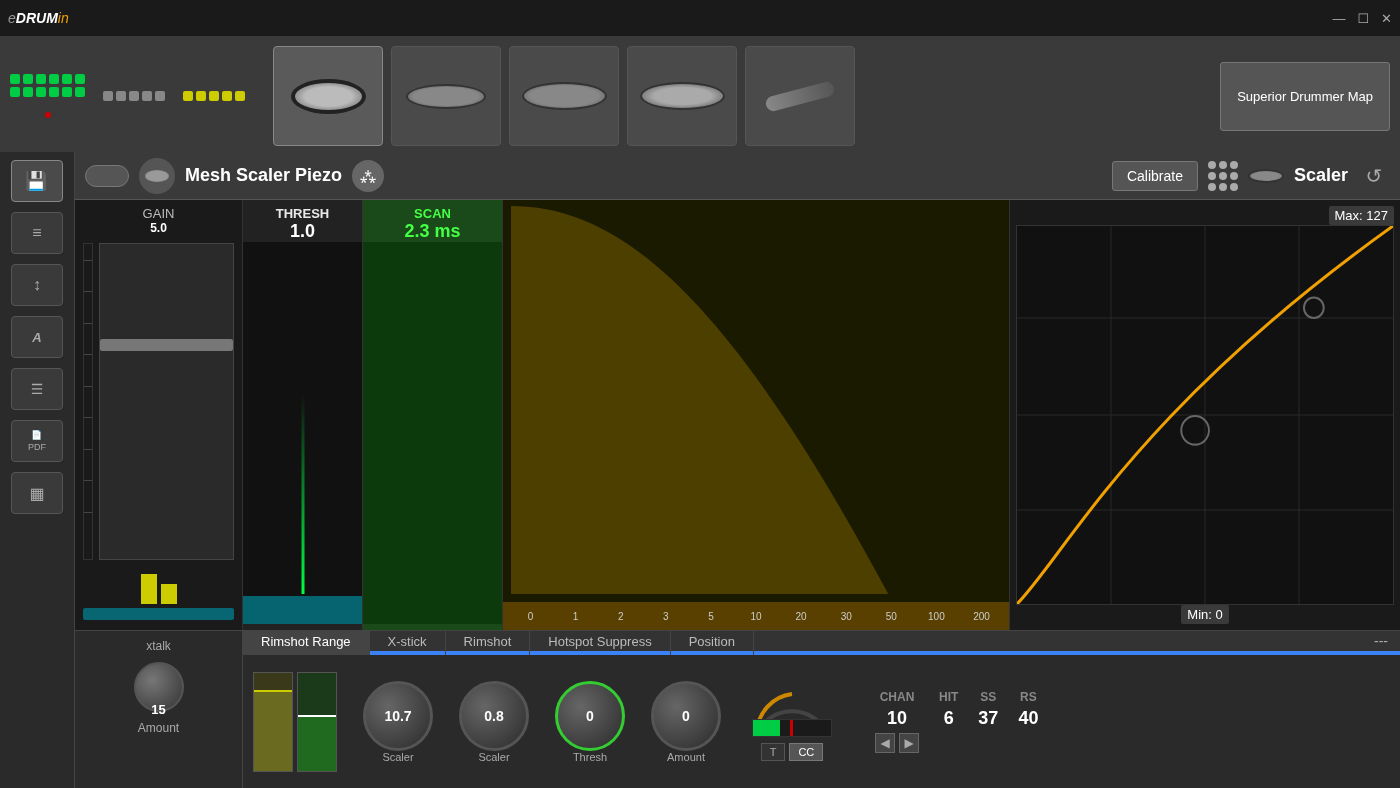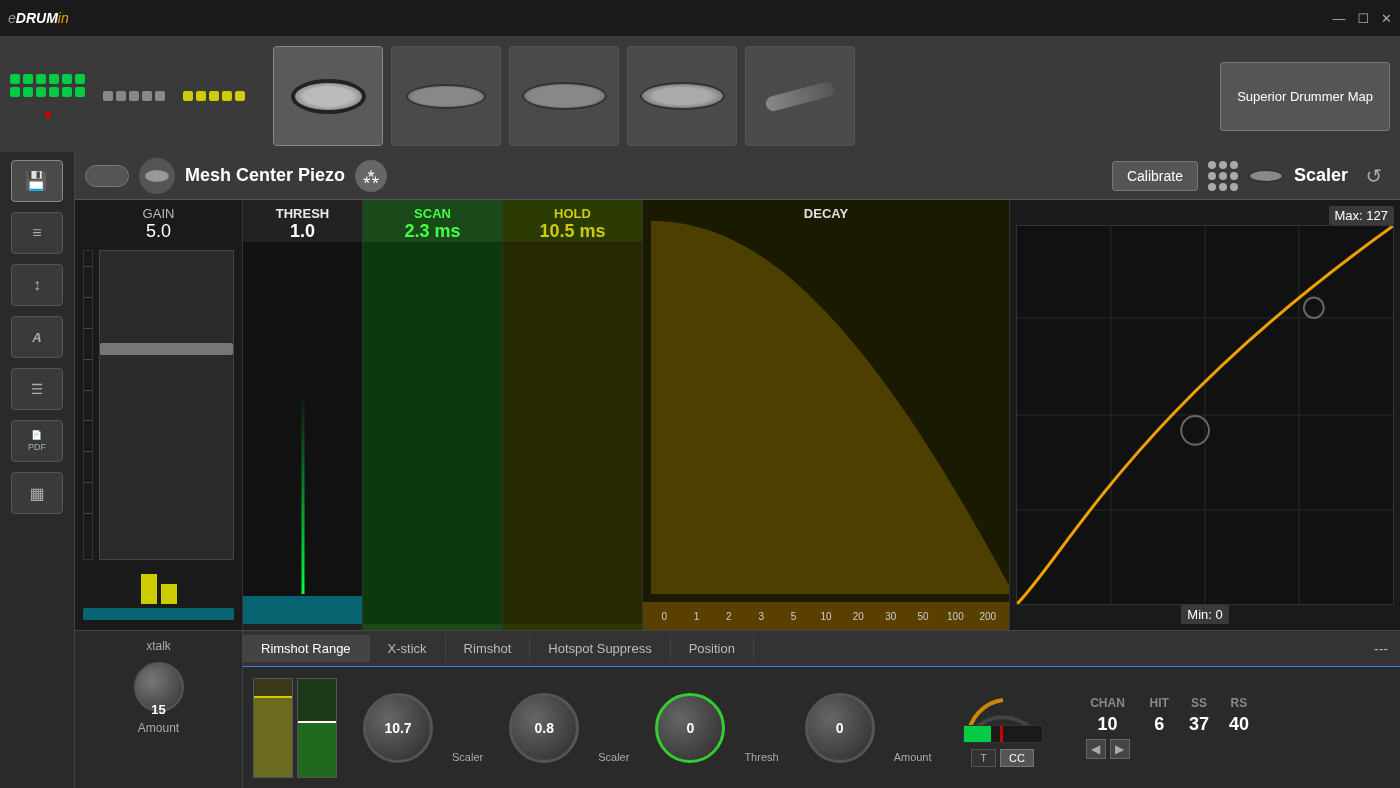"Mesh Center Piezo" span.input-name { text: Center -> Scaler }
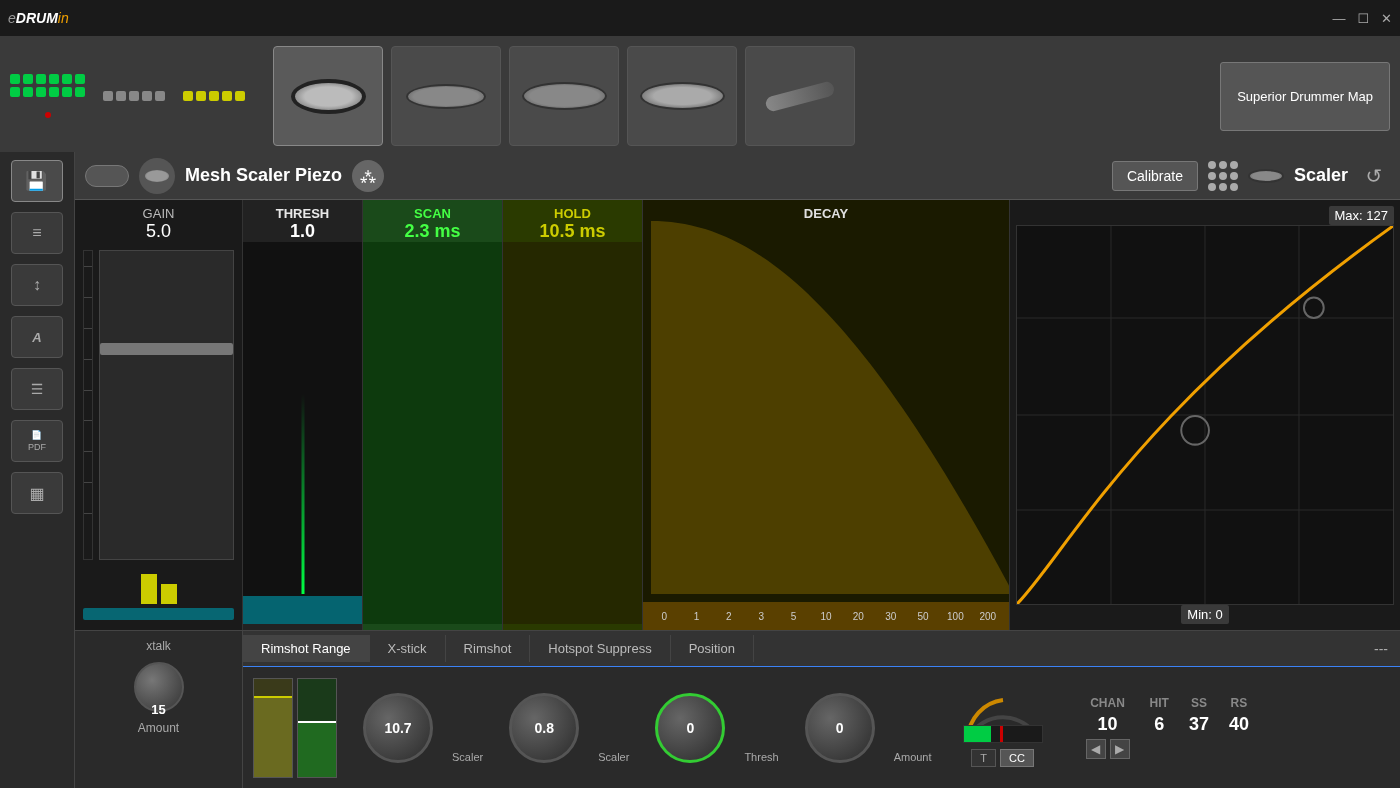"HOLD" div { html: <div> <span>HOLD</span> <span>10.5 ms</span> <div></div> </div> -> none }
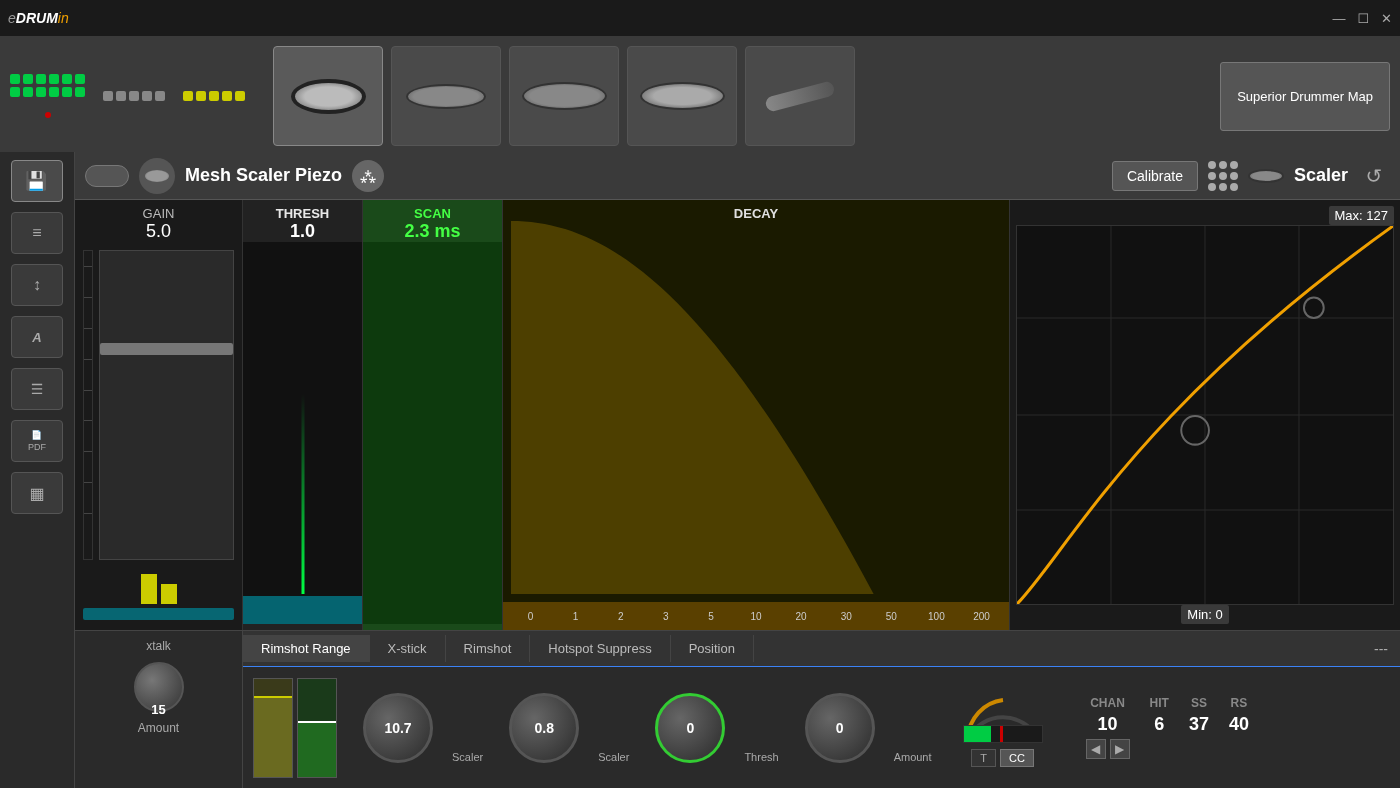"DECAY" span.decay-label { html: <span>DECAY</span> -> none }
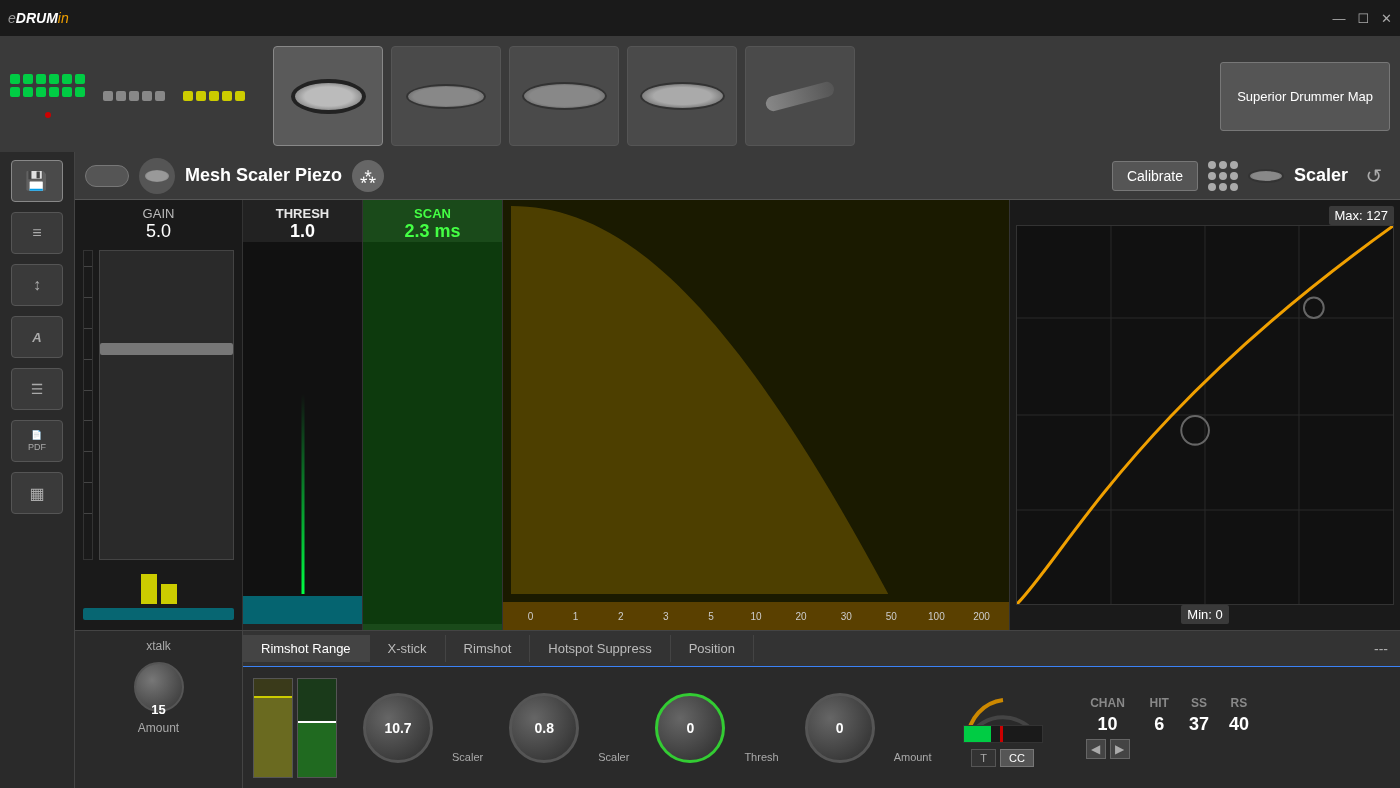"5.0" .gain-value { font-size: 18px -> 12px; font-weight: normal -> bold }
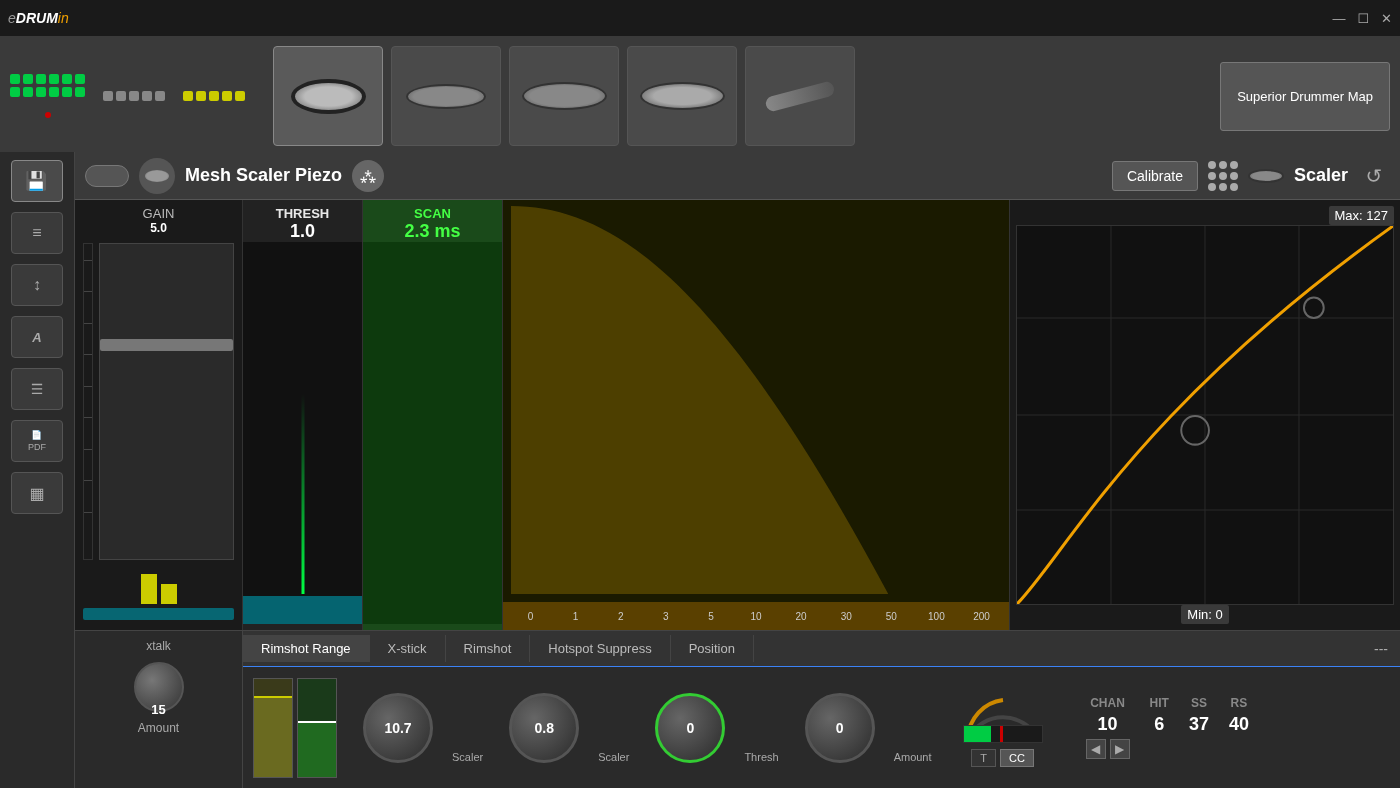"Rimshot Range" #tab-bar { border-bottom: 1px solid #3b82f6 -> 4px solid #3b82f6; height: 36px -> 24px }
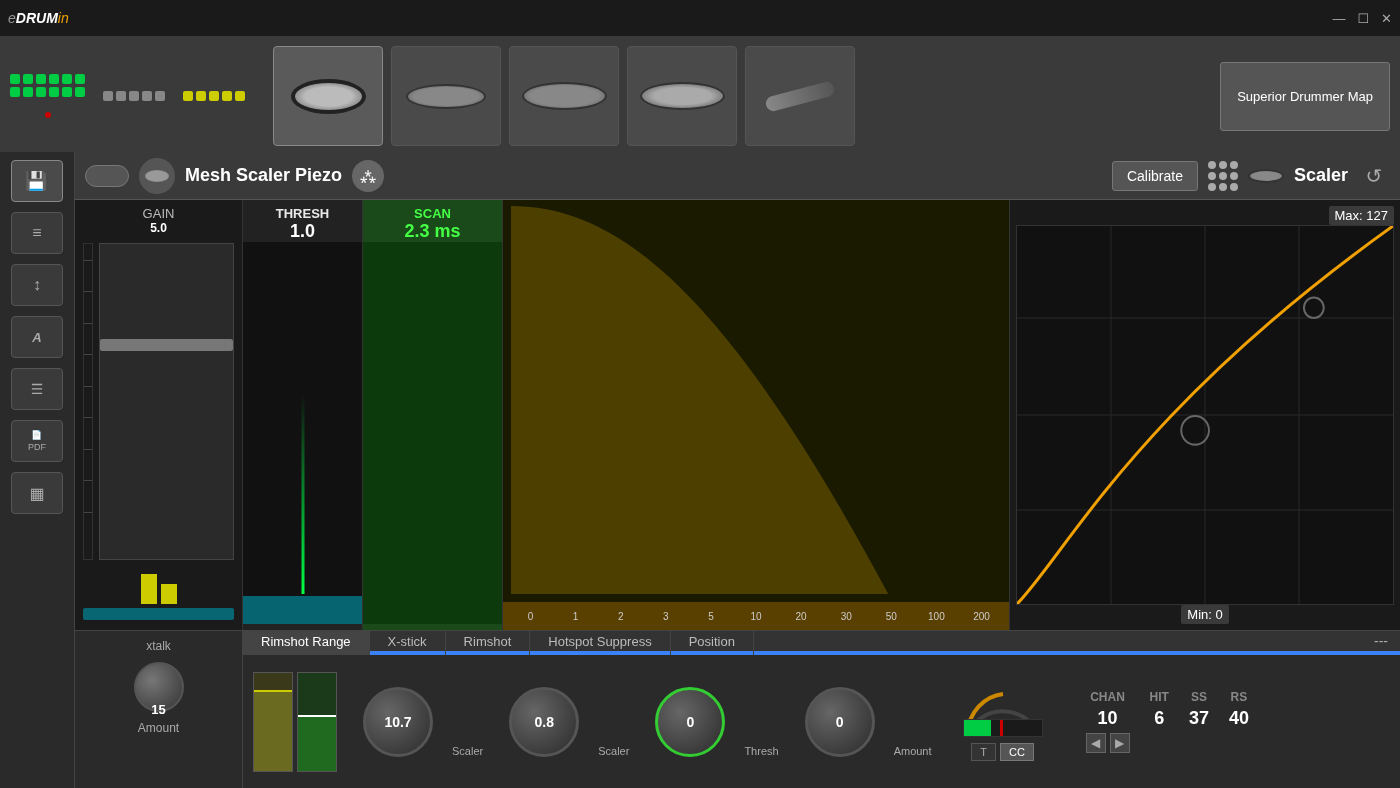"10.7" .knob-ctrl { align-items: flex-end -> center; flex-direction: row -> column; gap: 19px -> 0 }
